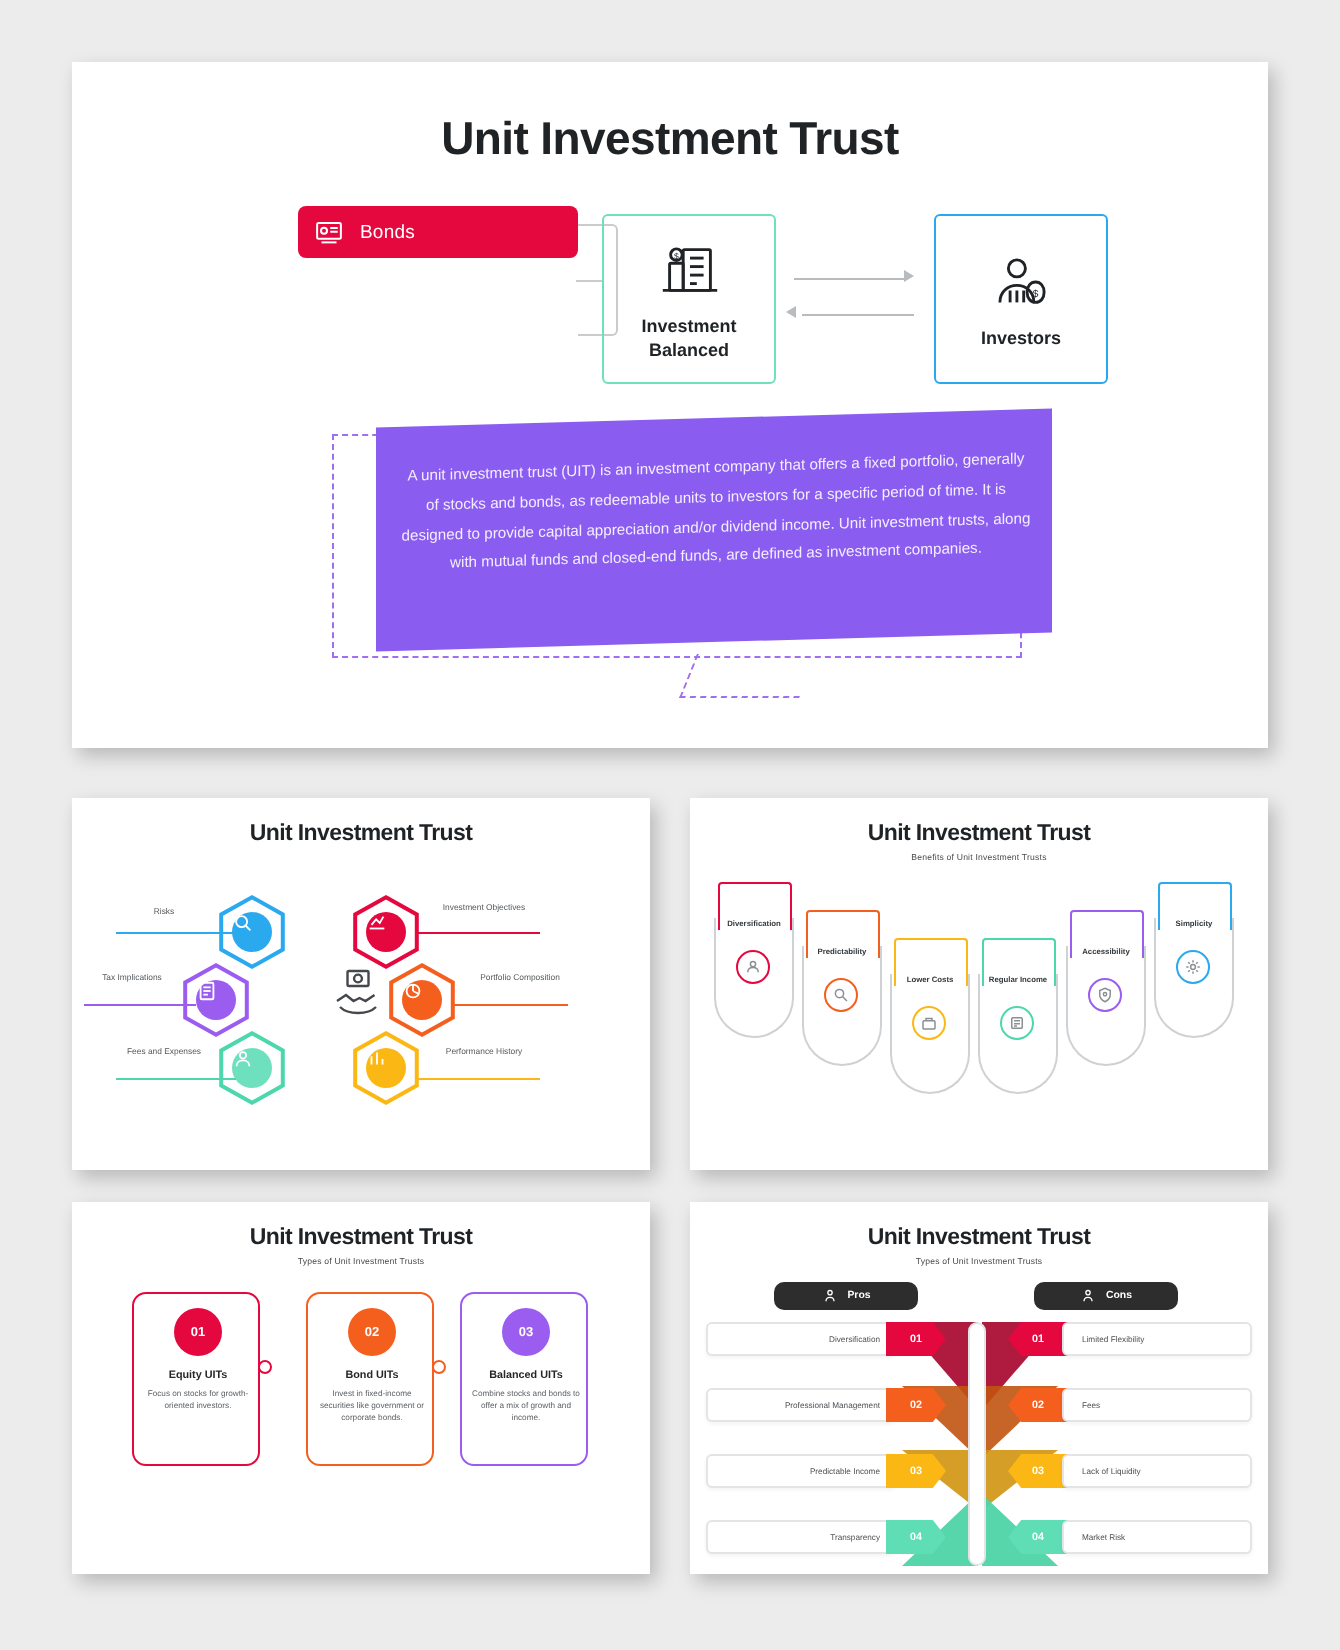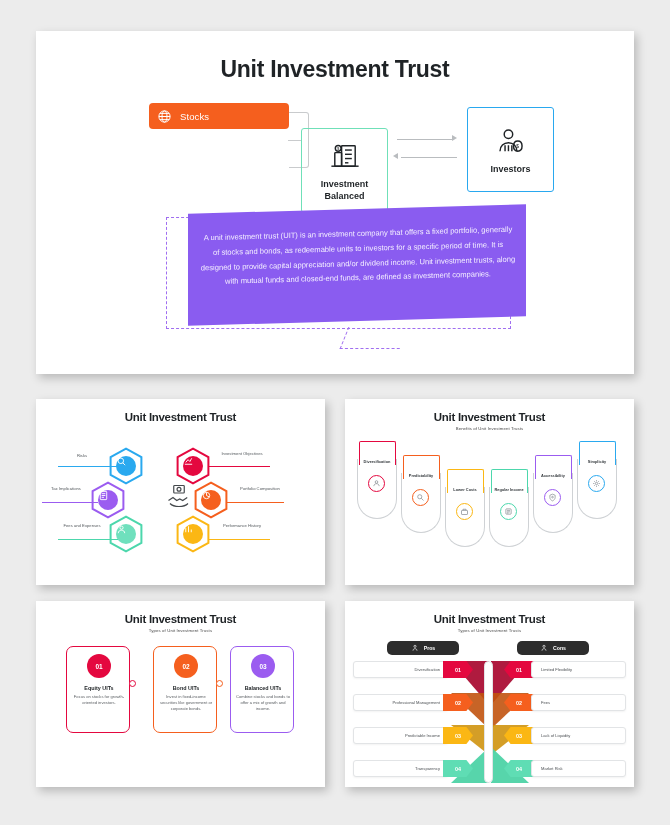"Bonds" div.cat-bar { html: none -> <div> <span> <svg> <rect></rect> <circle></circle> <line></line> <line></line> <line></line> </svg> </span> <span>Bonds</span> </div> }
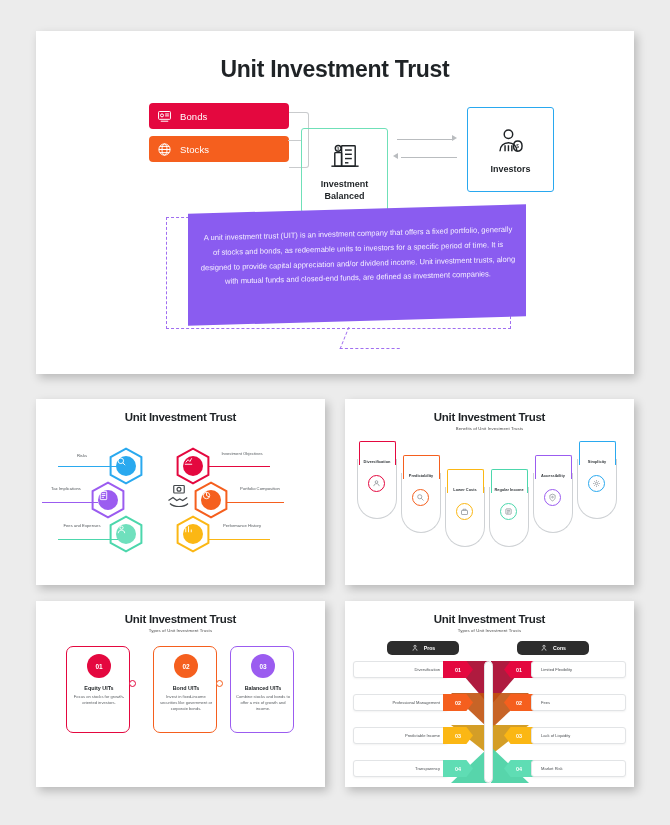"Stocks" div.cat-bar { html: <div> <span> <svg> <circle></circle> <ellipse></ellipse> <line></line> <line></line> <line></line> </svg> </span> <span>Stocks</span> </div> -> none }
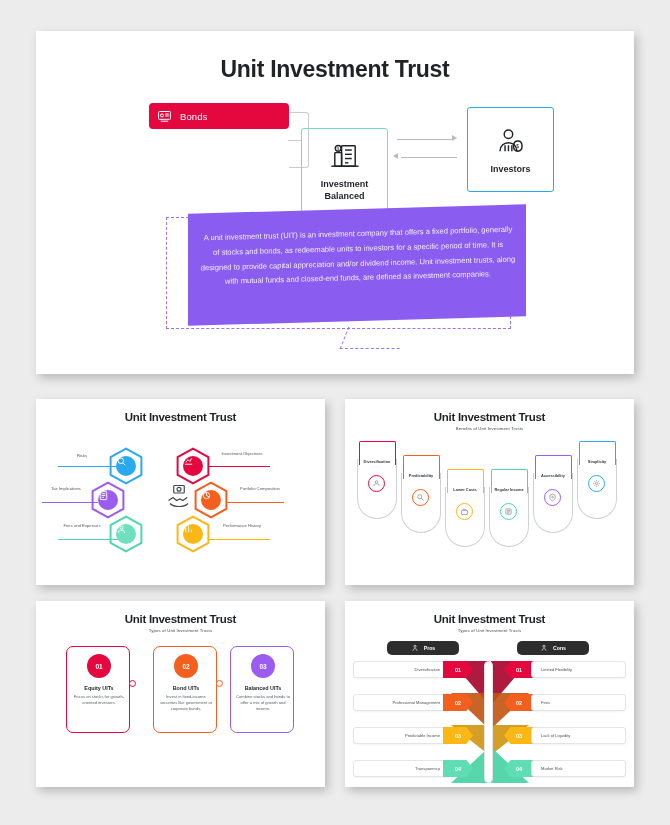"Investment" #box-company { margin-top: 21px -> none }
